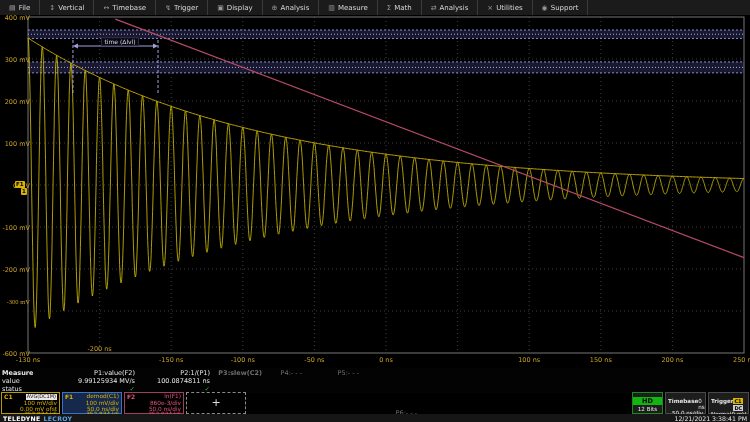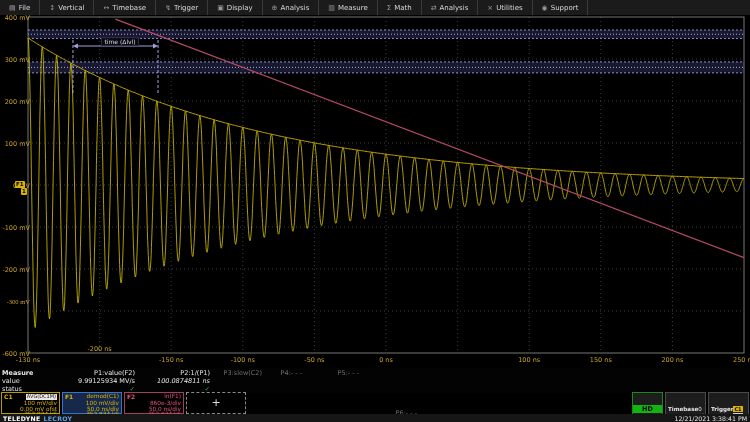"P3:slew(C2)" div.mcol { font-weight: none -> bold }
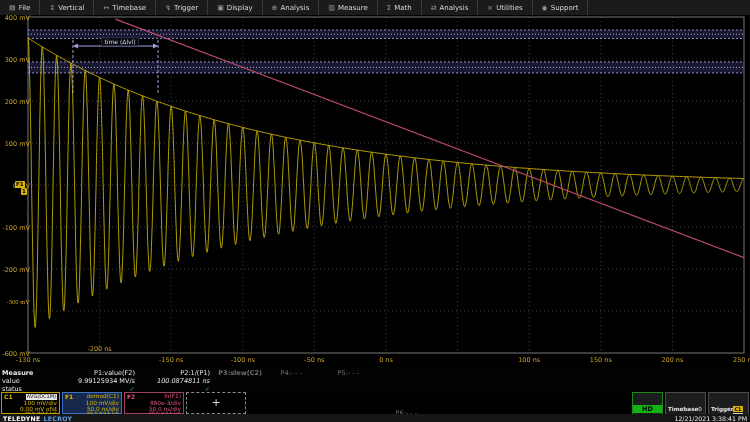"100.0874811 ns" div.mcol { font-style: italic -> none }
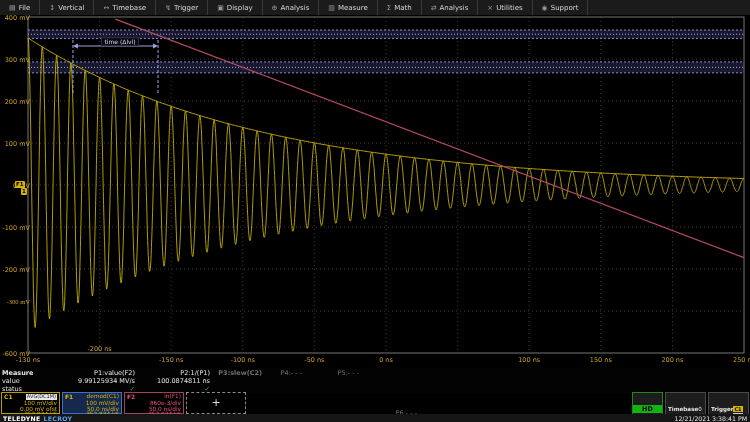"HD" .panel { padding: 13px 2px -> 5px 2px }
